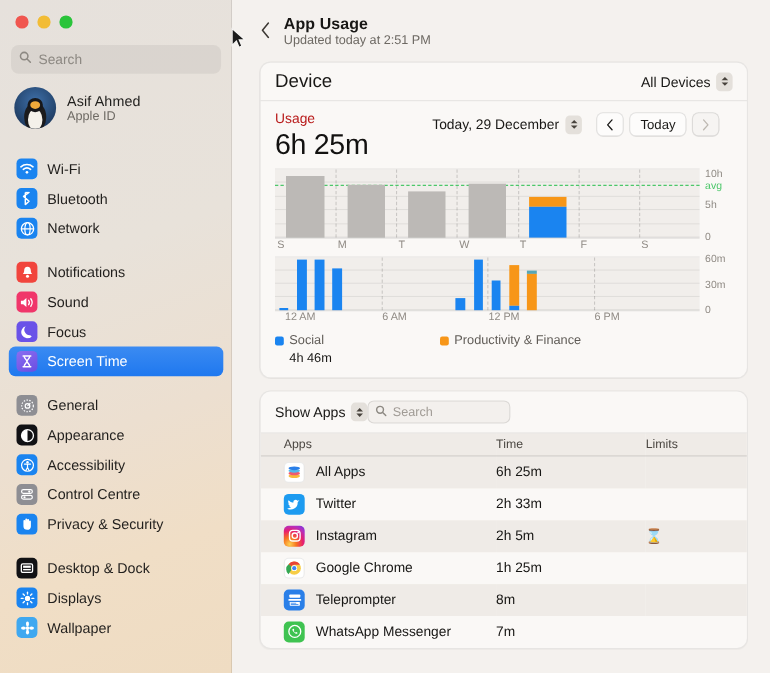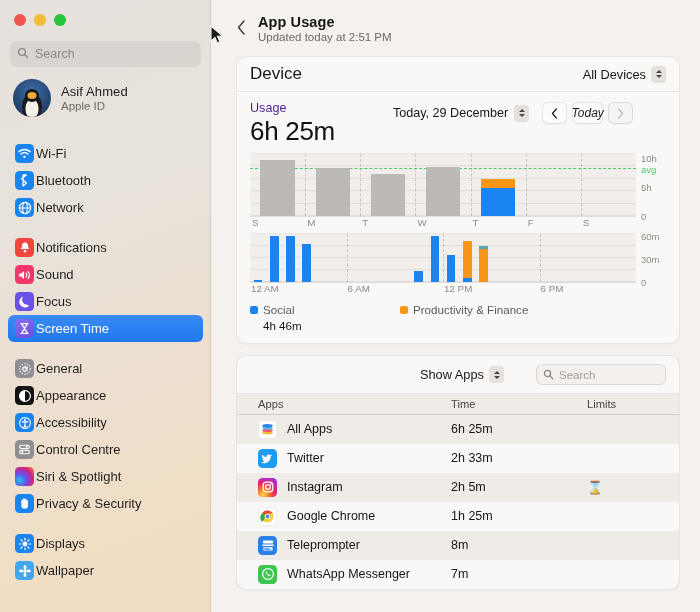"Usage" .usage-word { color: #4c1d95 -> #b91c1c }
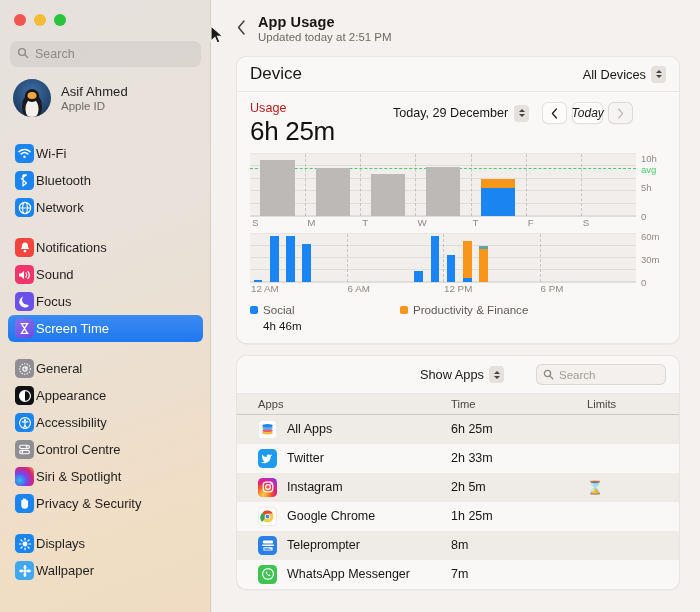"Today" .seg-today { font-style: italic -> none; width: 31px -> 52px }
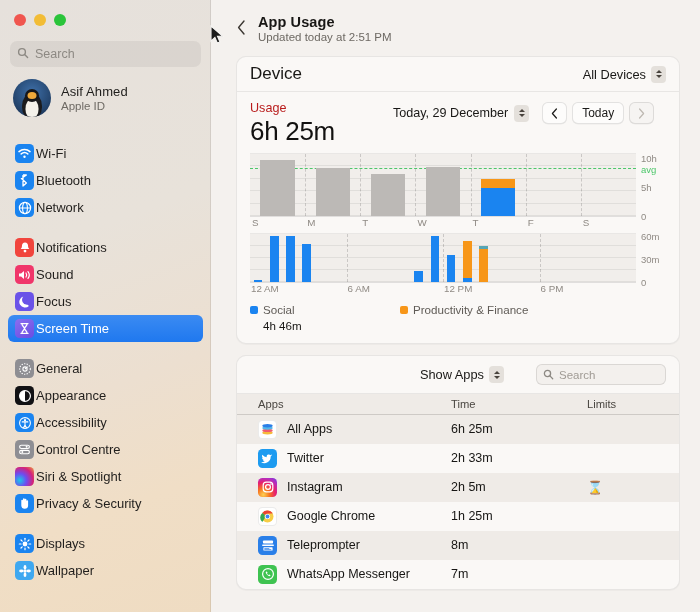"Wi-Fi" .nav-item { gap: 2px -> 9px }
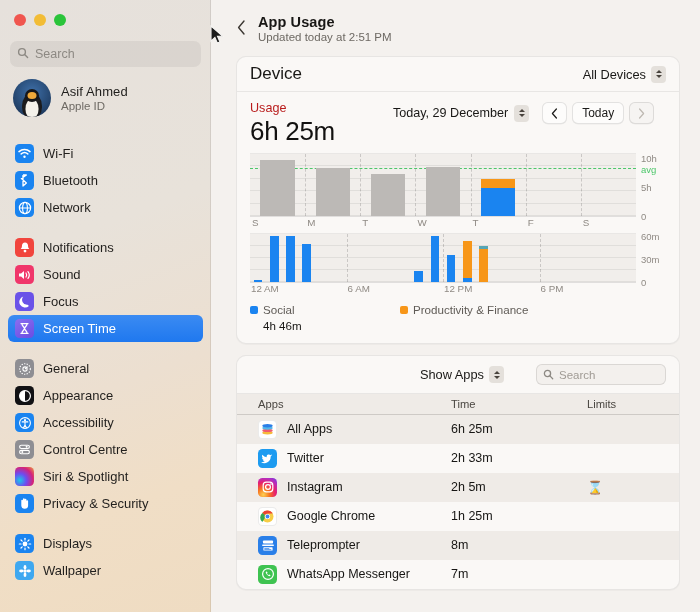"12 AM" div.xtick { left: 1px -> 9px }
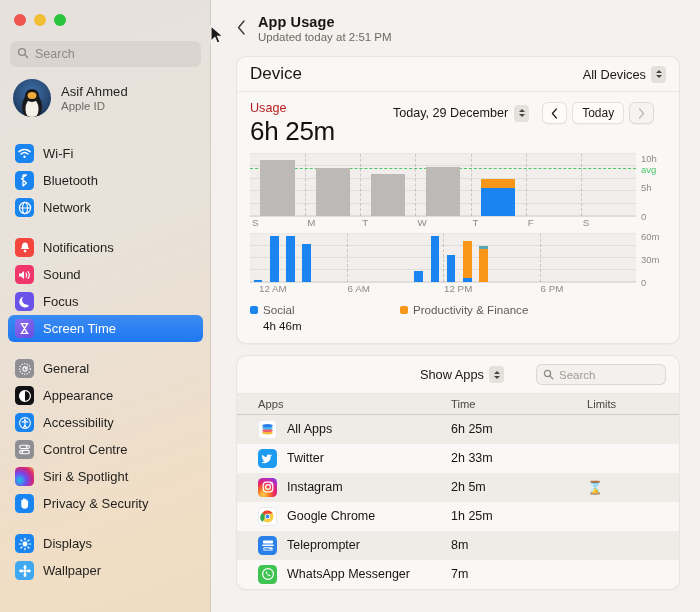"Show Apps" .apps-head { gap: 32px -> none; justify-content: flex-end -> flex-start }
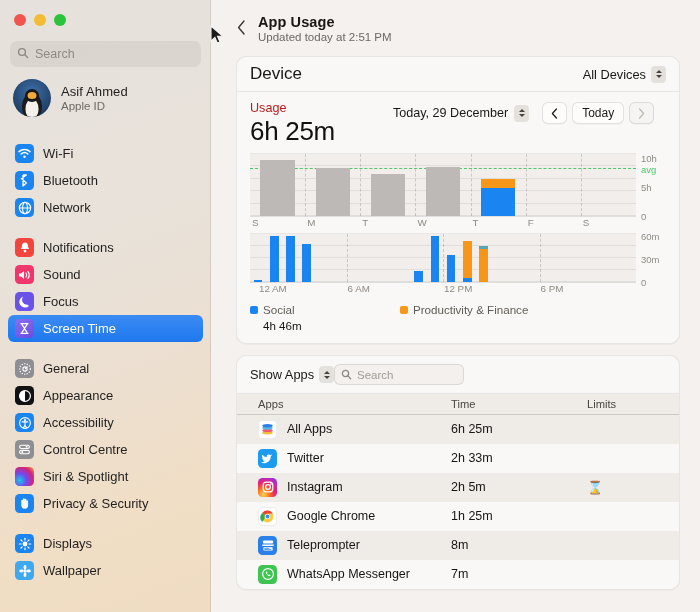"Siri & Spotlight" div.nav-item { html: <div> <span></span> <span>Siri &amp; Spotlight</span> </div> -> none }
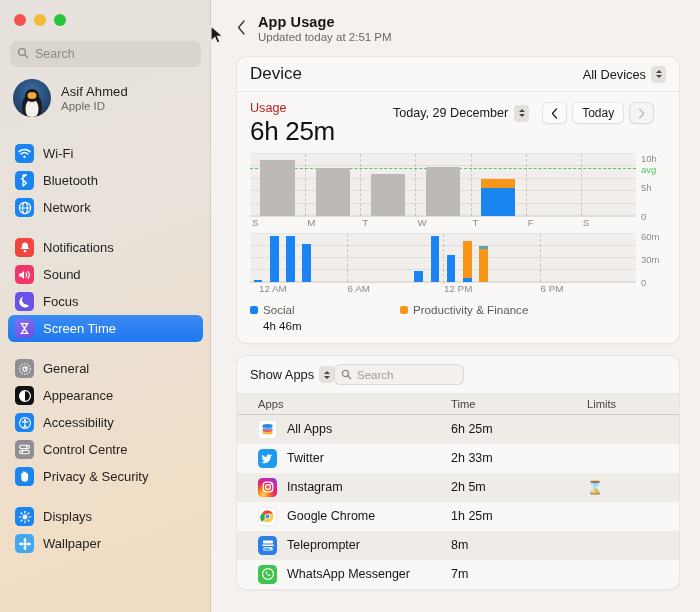"Desktop & Dock" div.nav-item { html: none -> <div> <span> <svg> <rect></rect> <rect></rect> <rect></rect> </svg> </span> <span>Desktop &amp; Dock</span> </div> }
